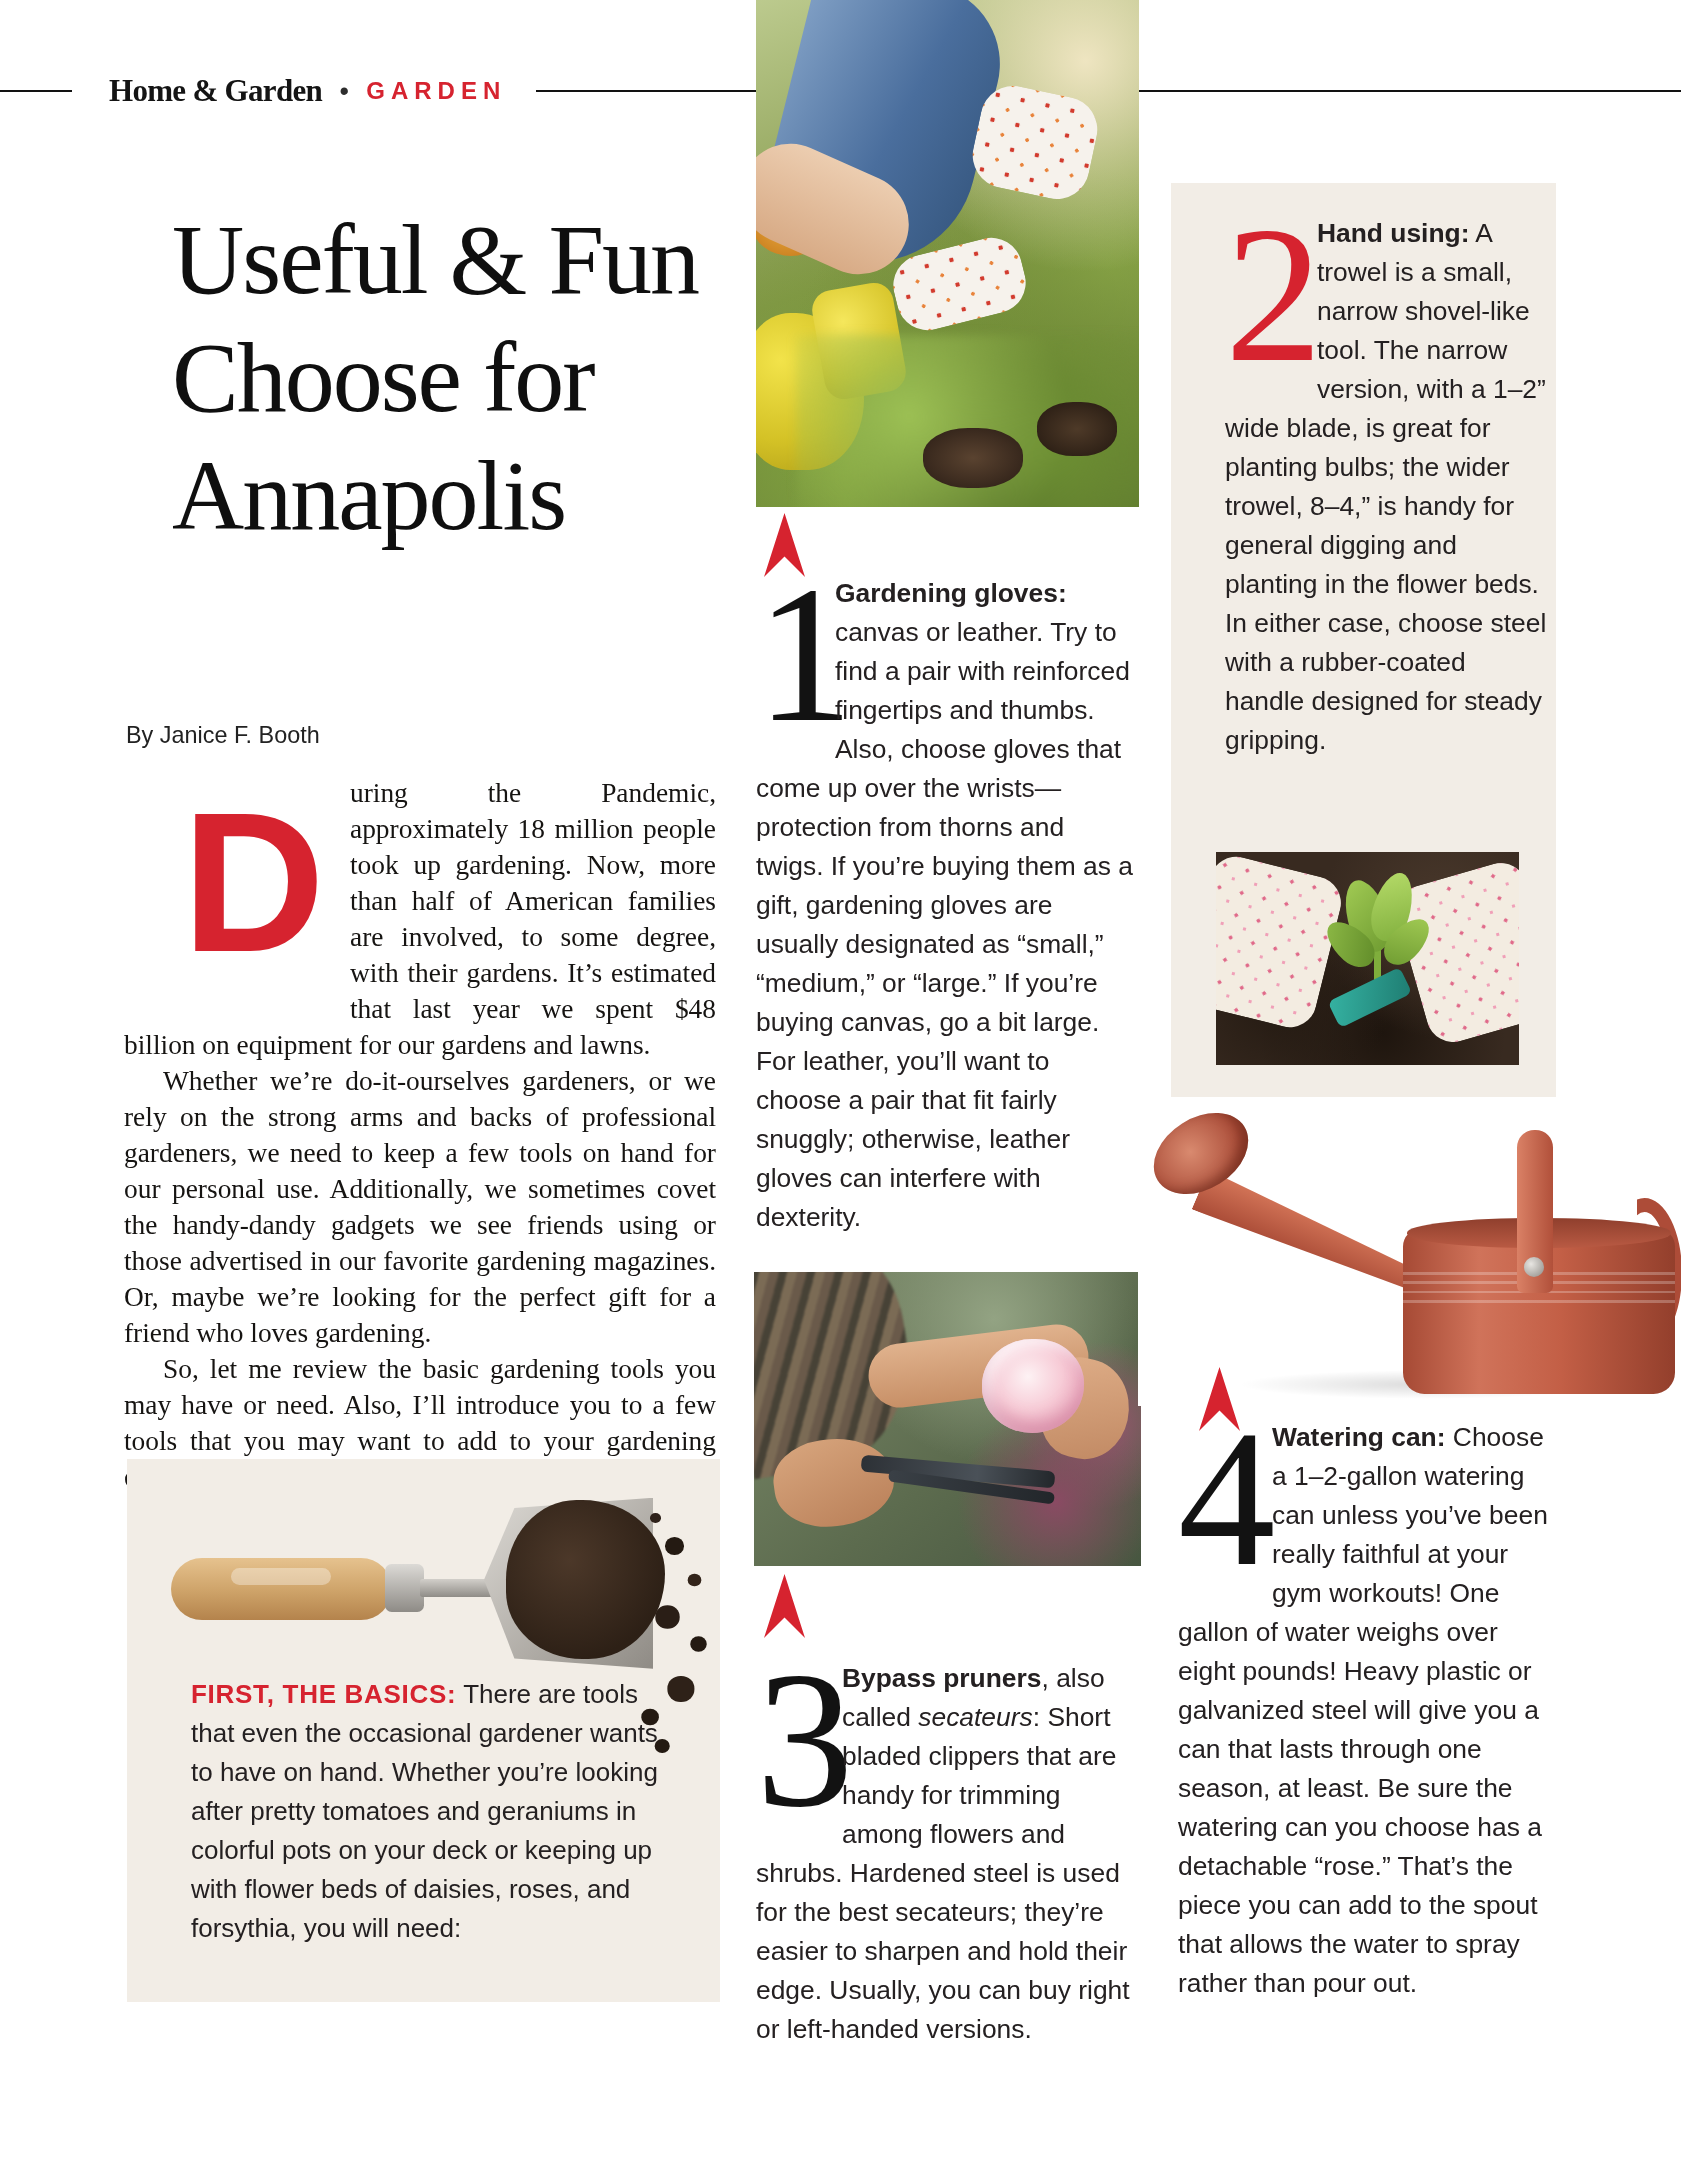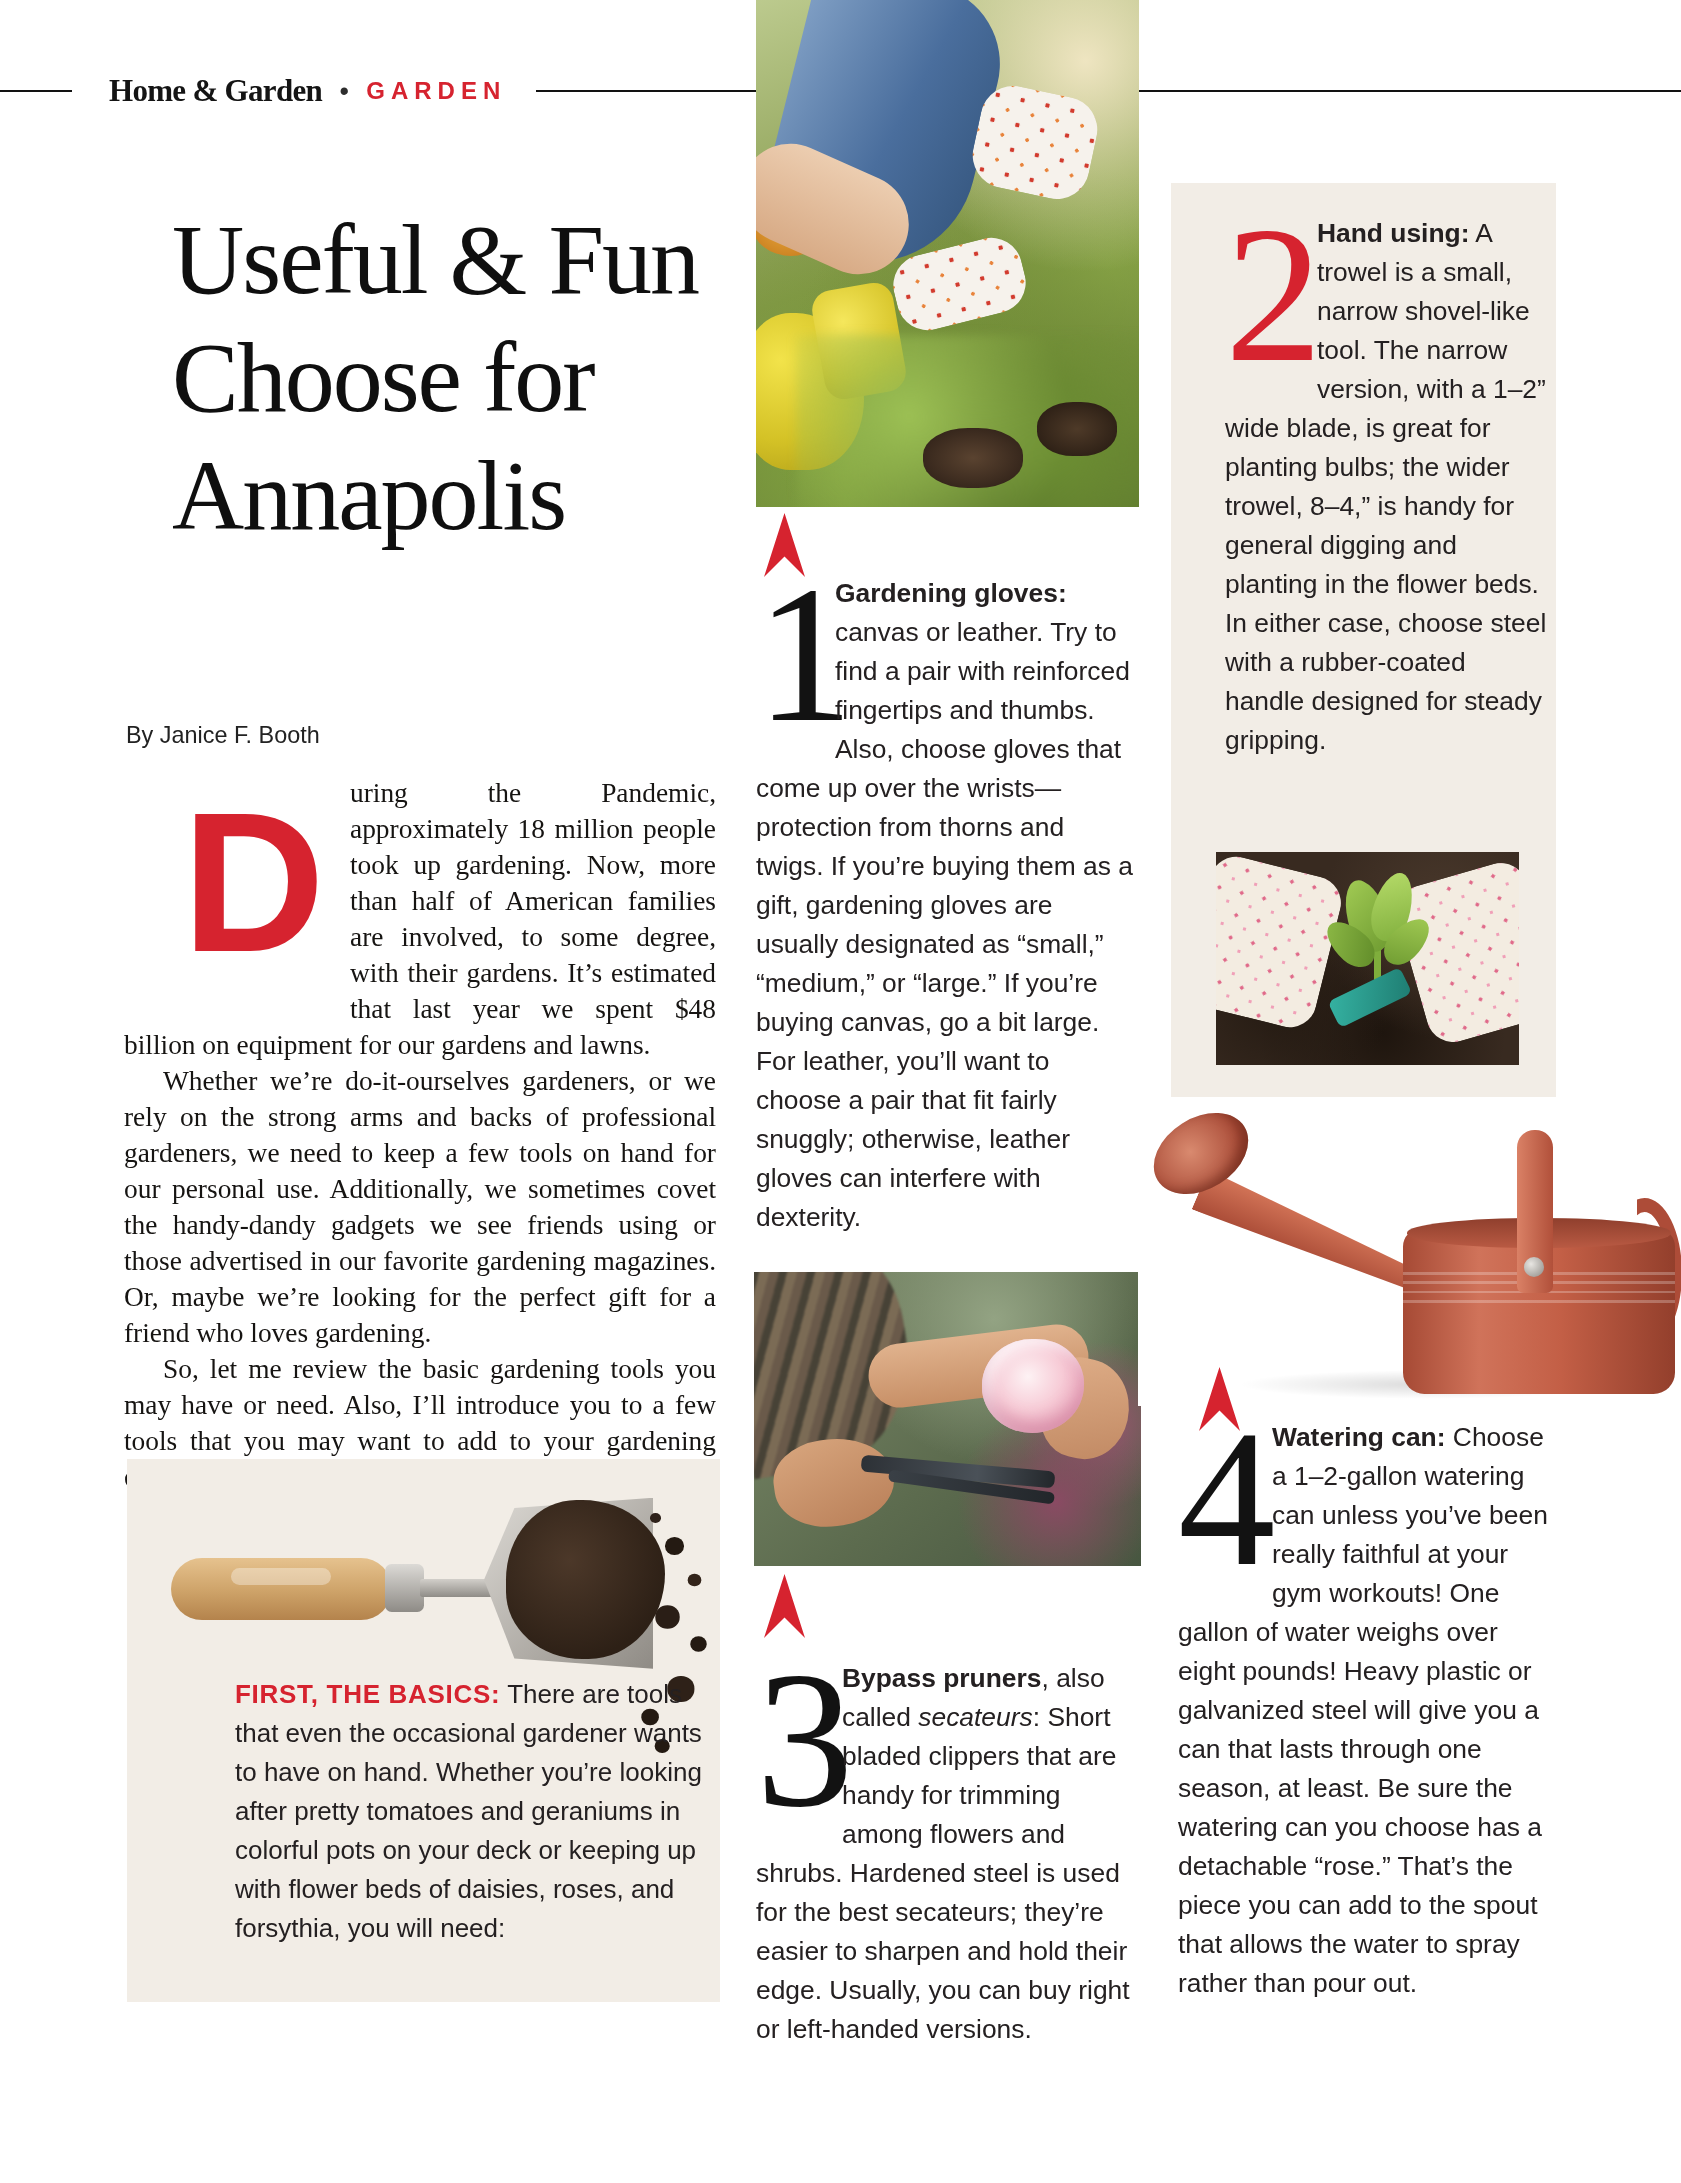"FIRST, THE BASICS: There are" .basics-text { margin-left: 44px -> none }
